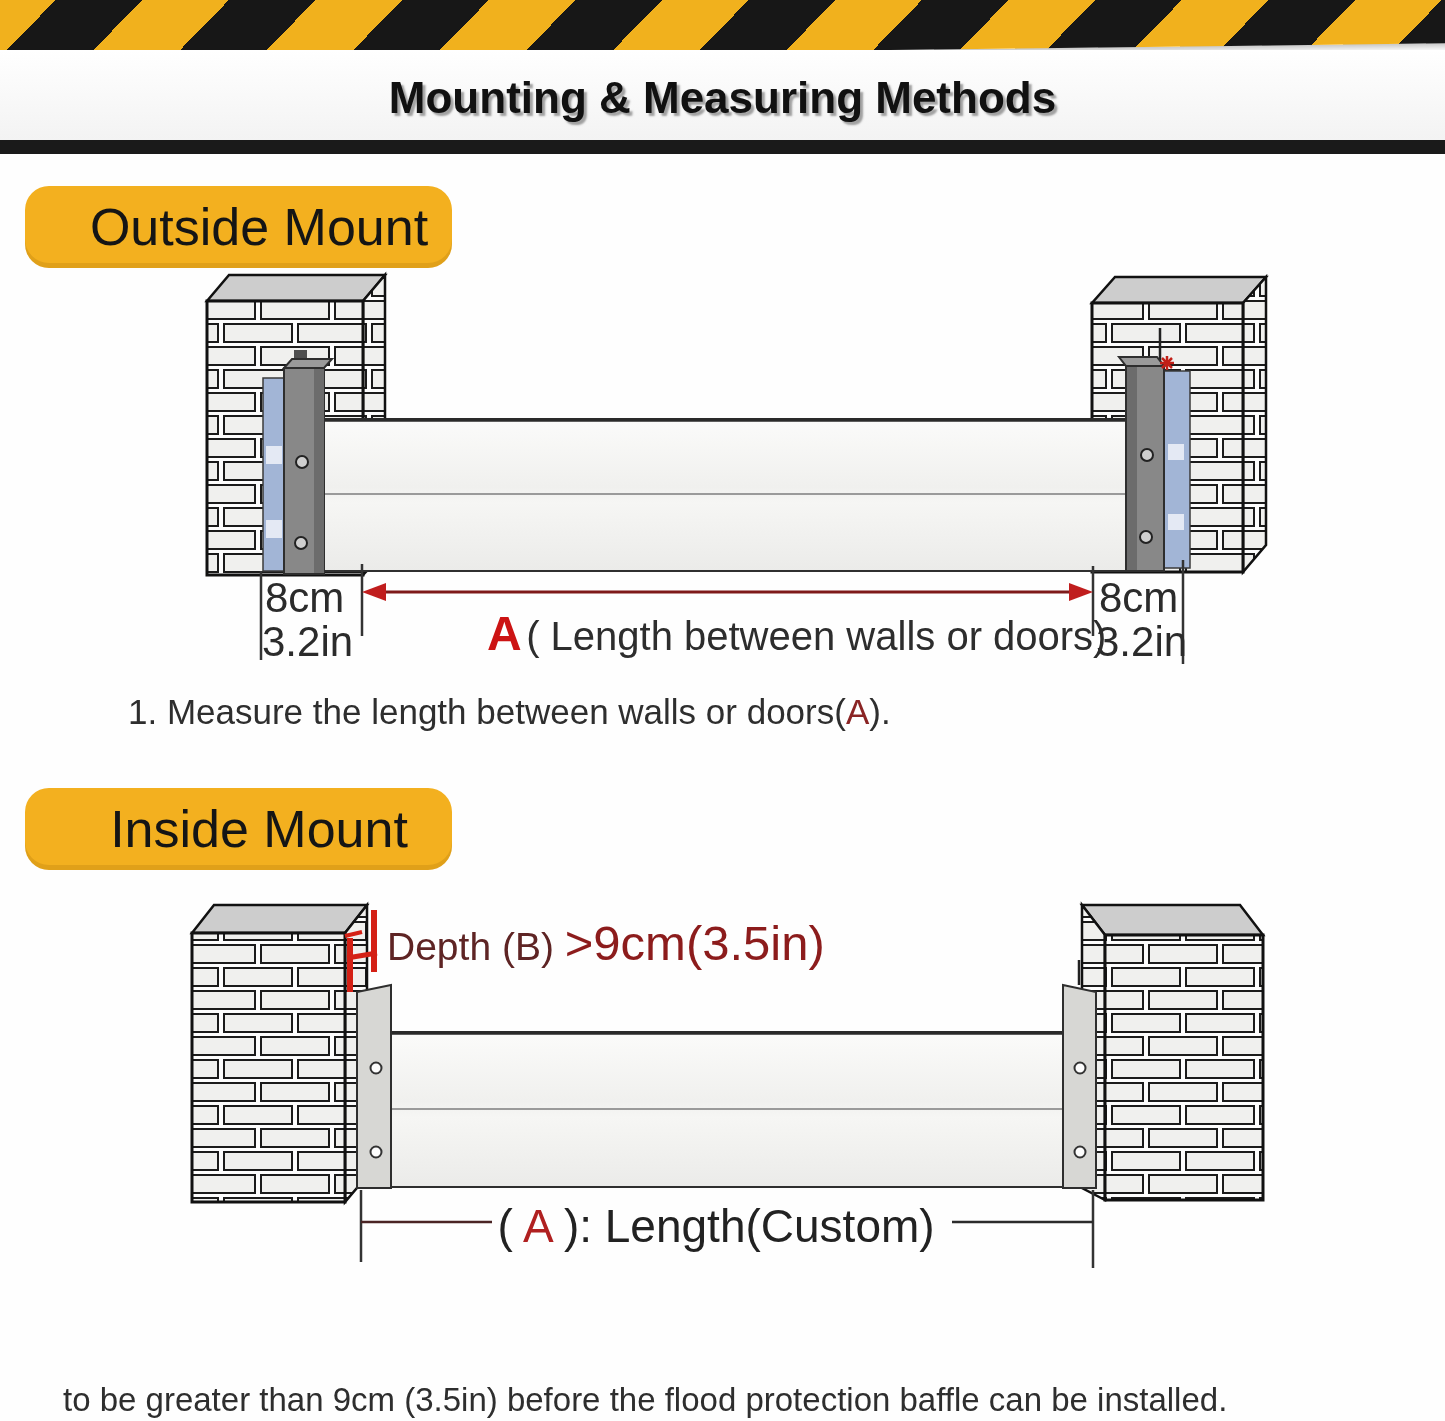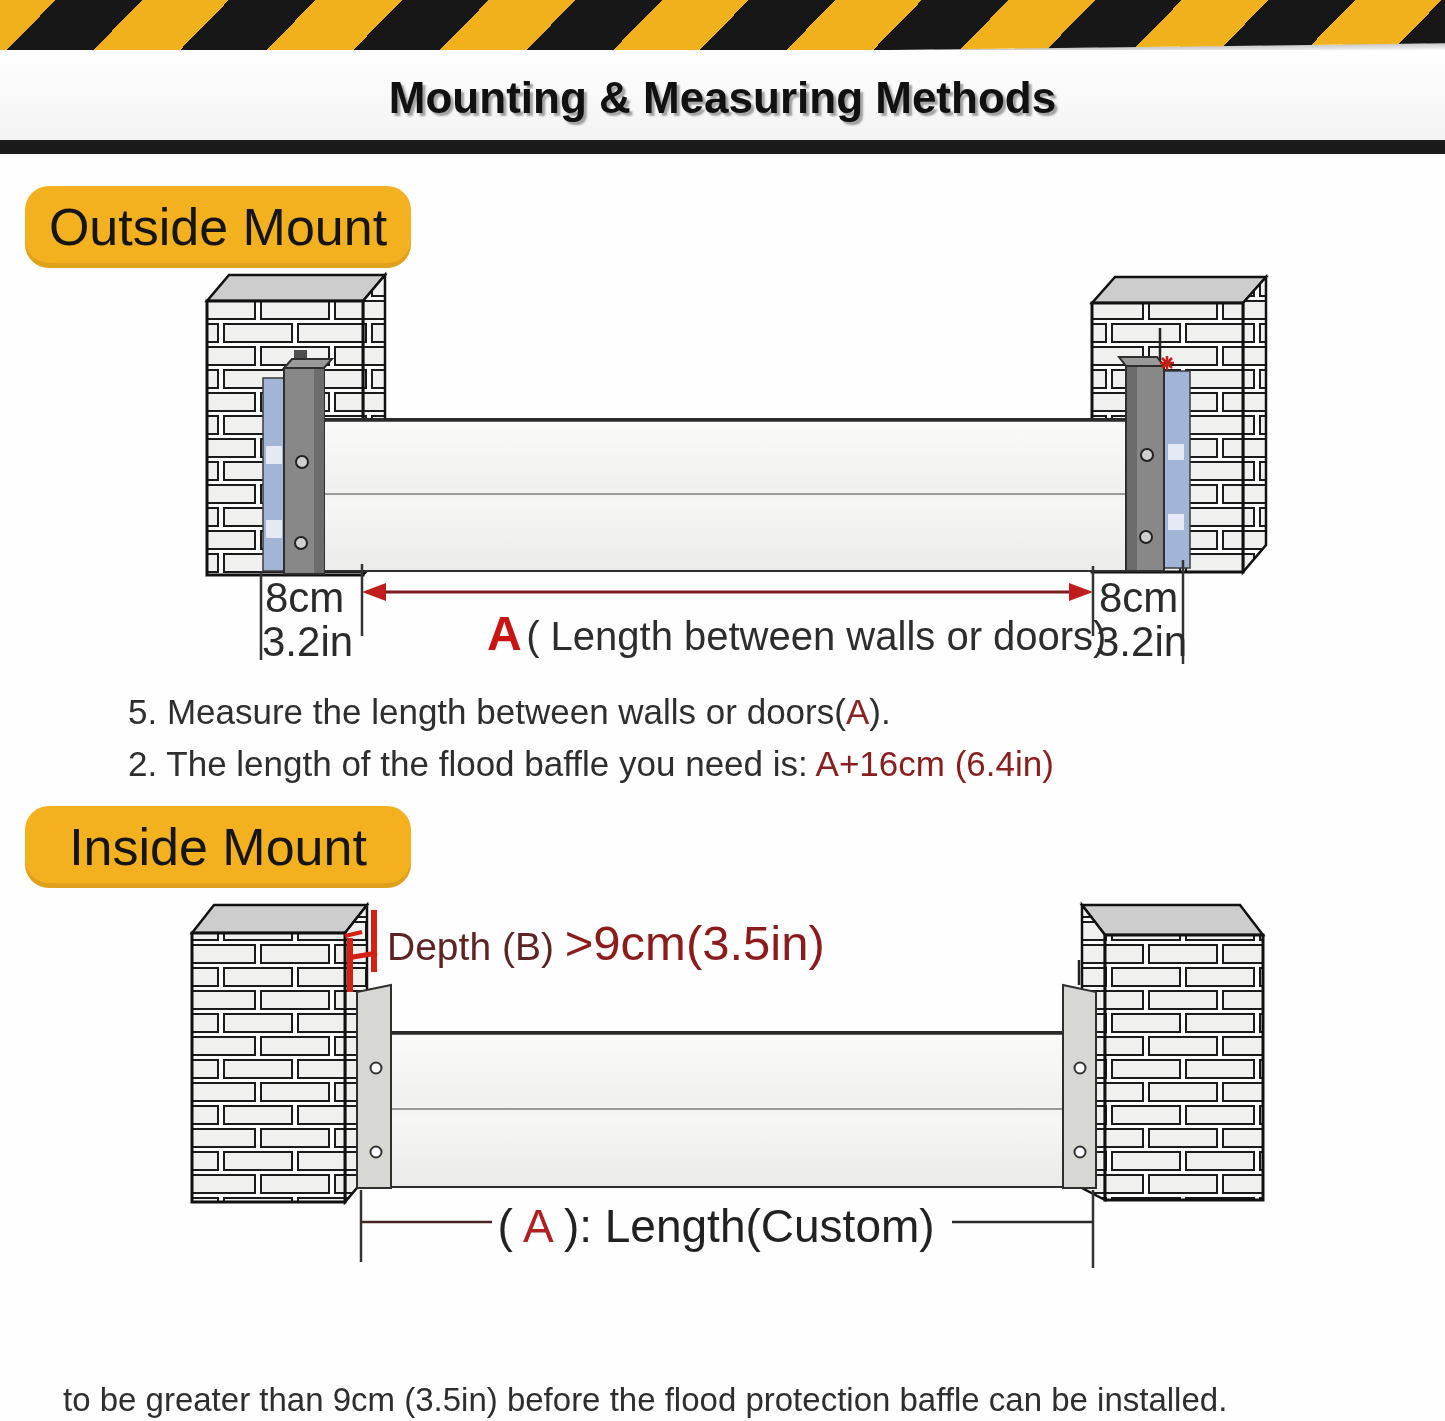"Outside Mount" .badge { padding-left: none -> 41px }
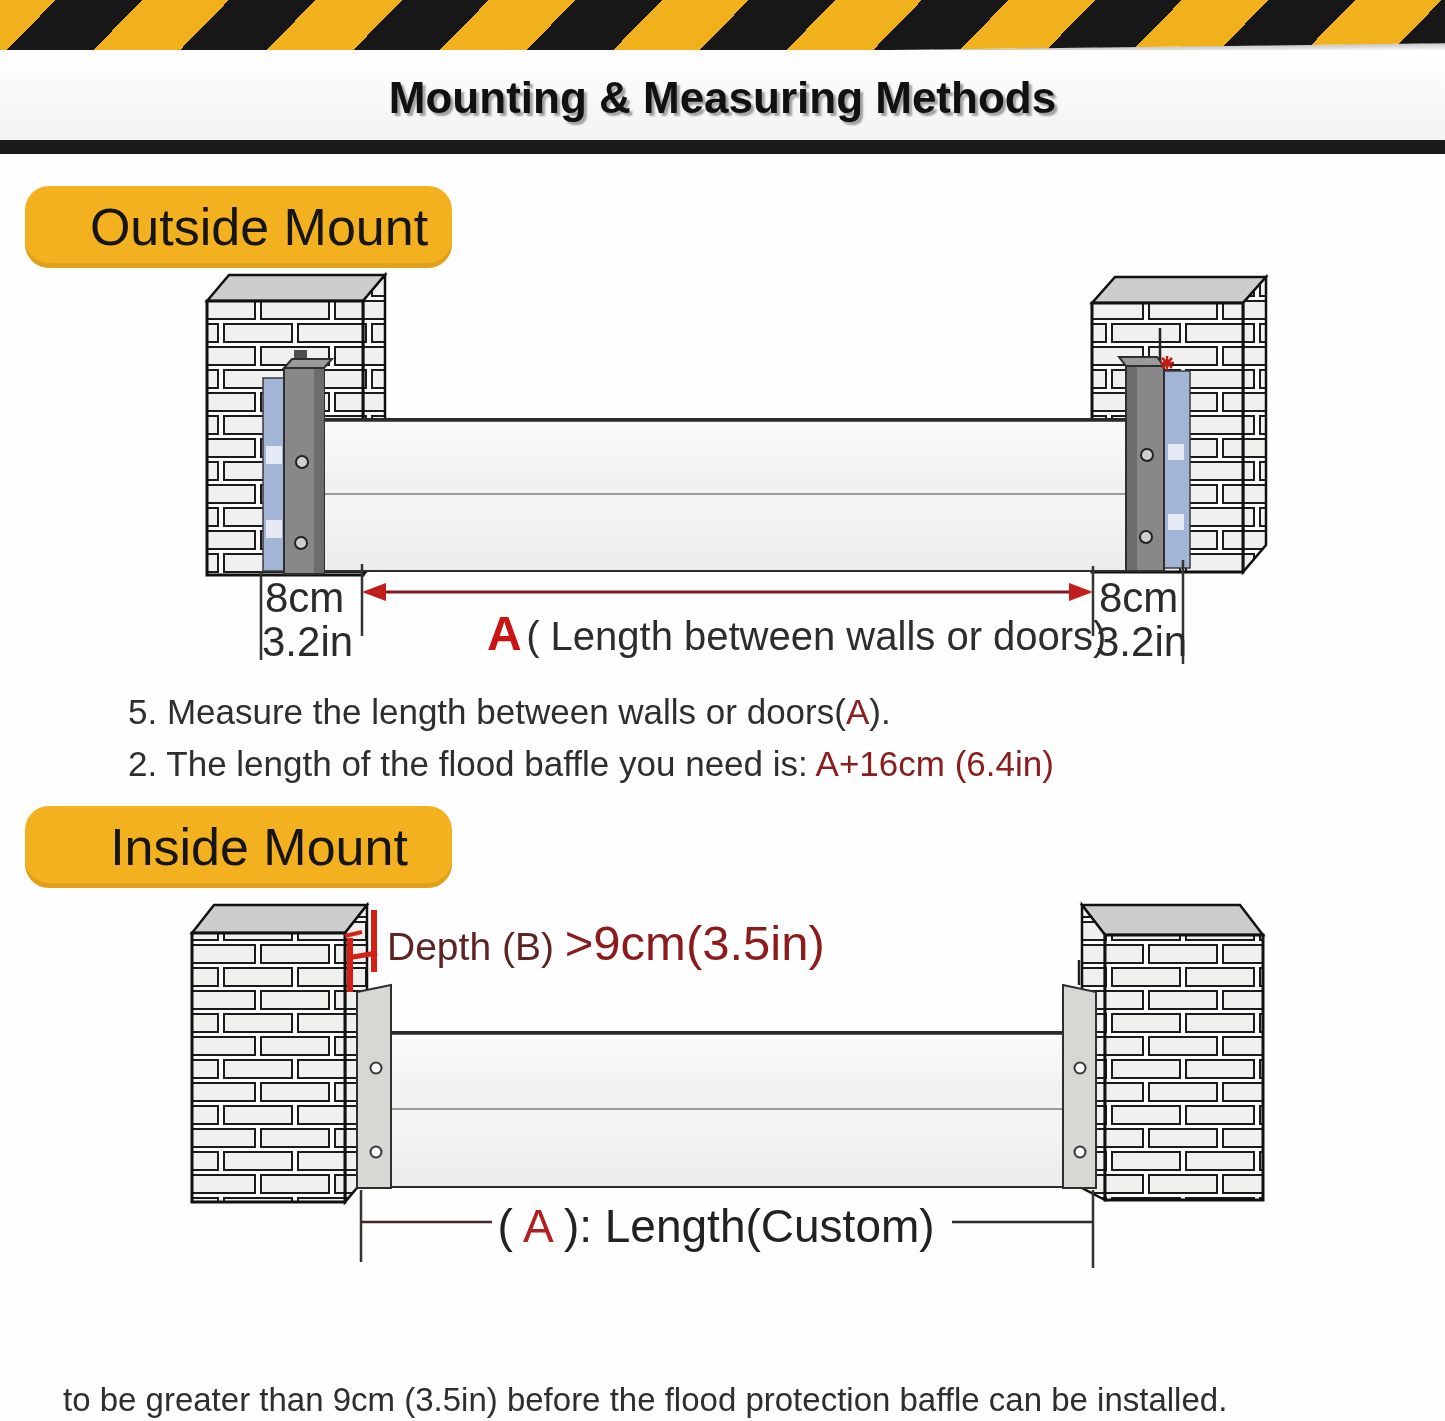"5. Measure the length between" span { text: 5 -> 1 }
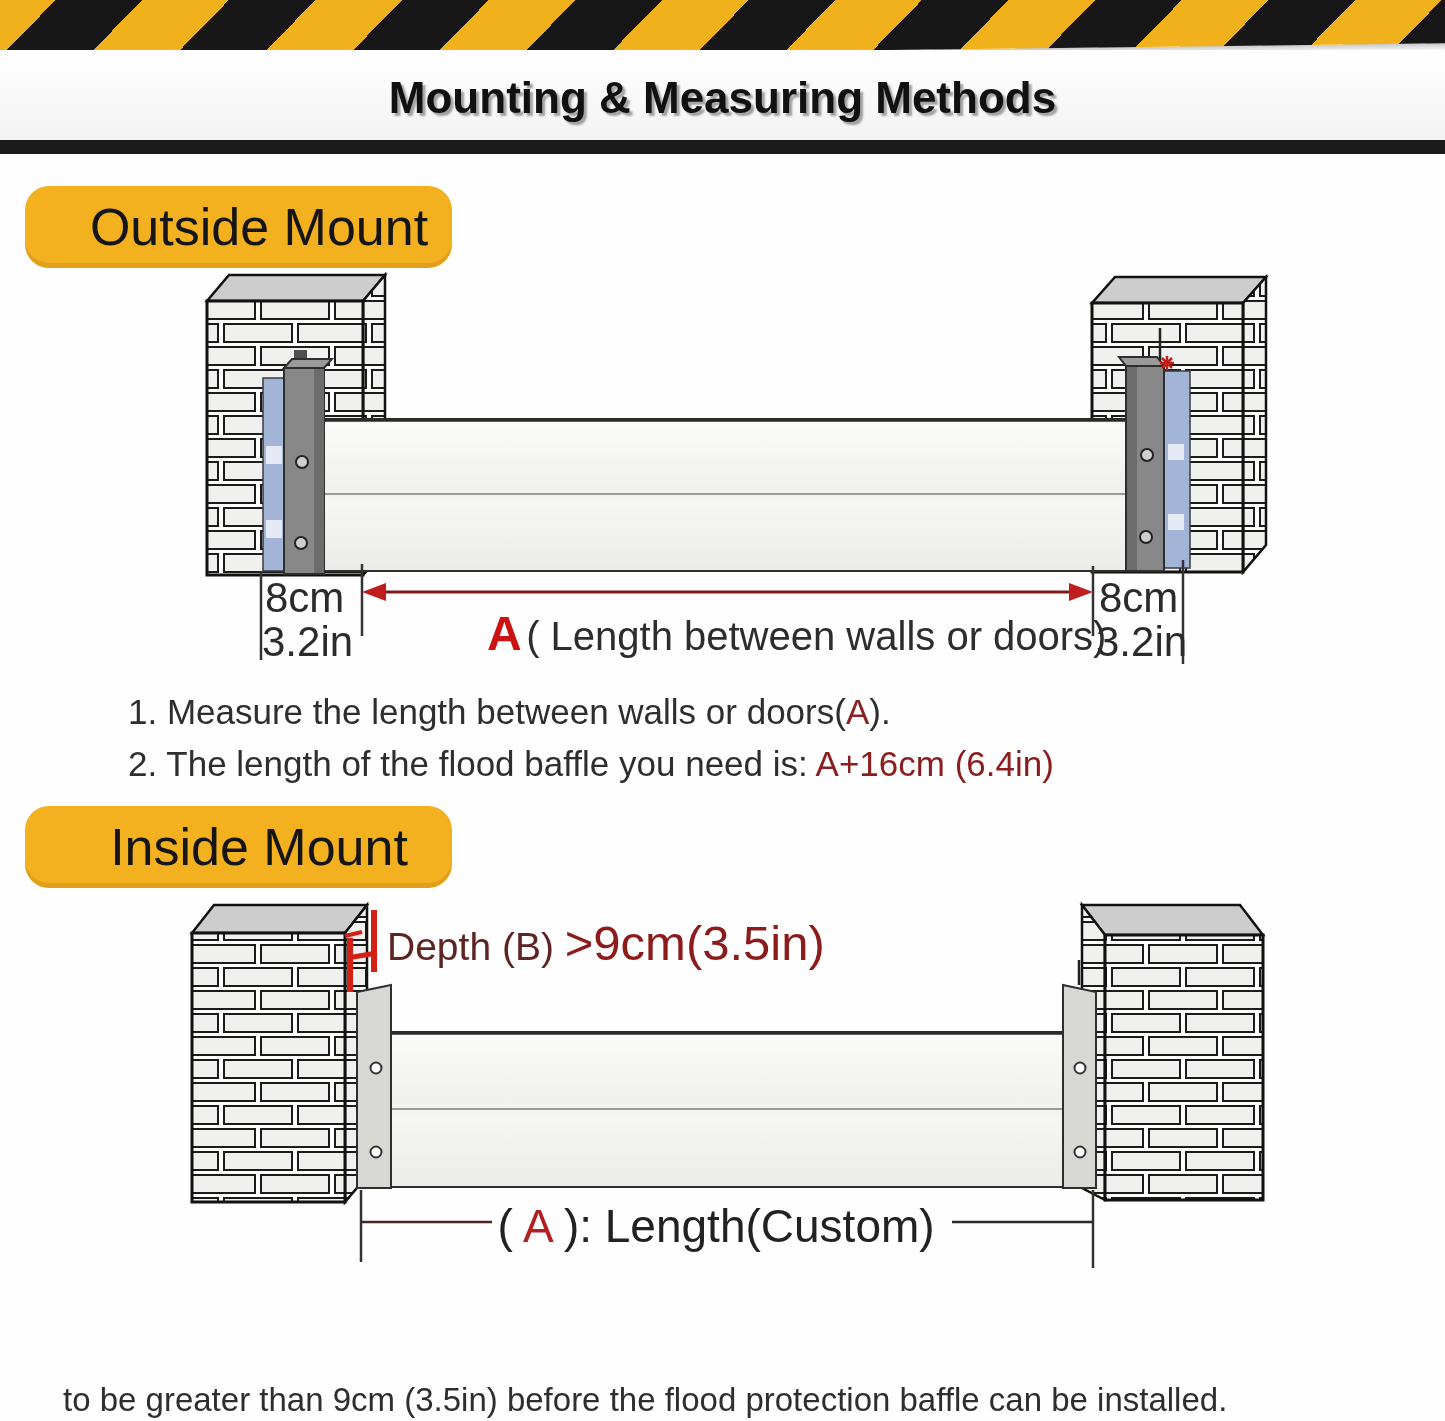"2. The length of the" div.steps { html: <div><span>2. The length of the flood baffle you need is: </span><span>A+16cm (6.4in)</span></div> -> none }
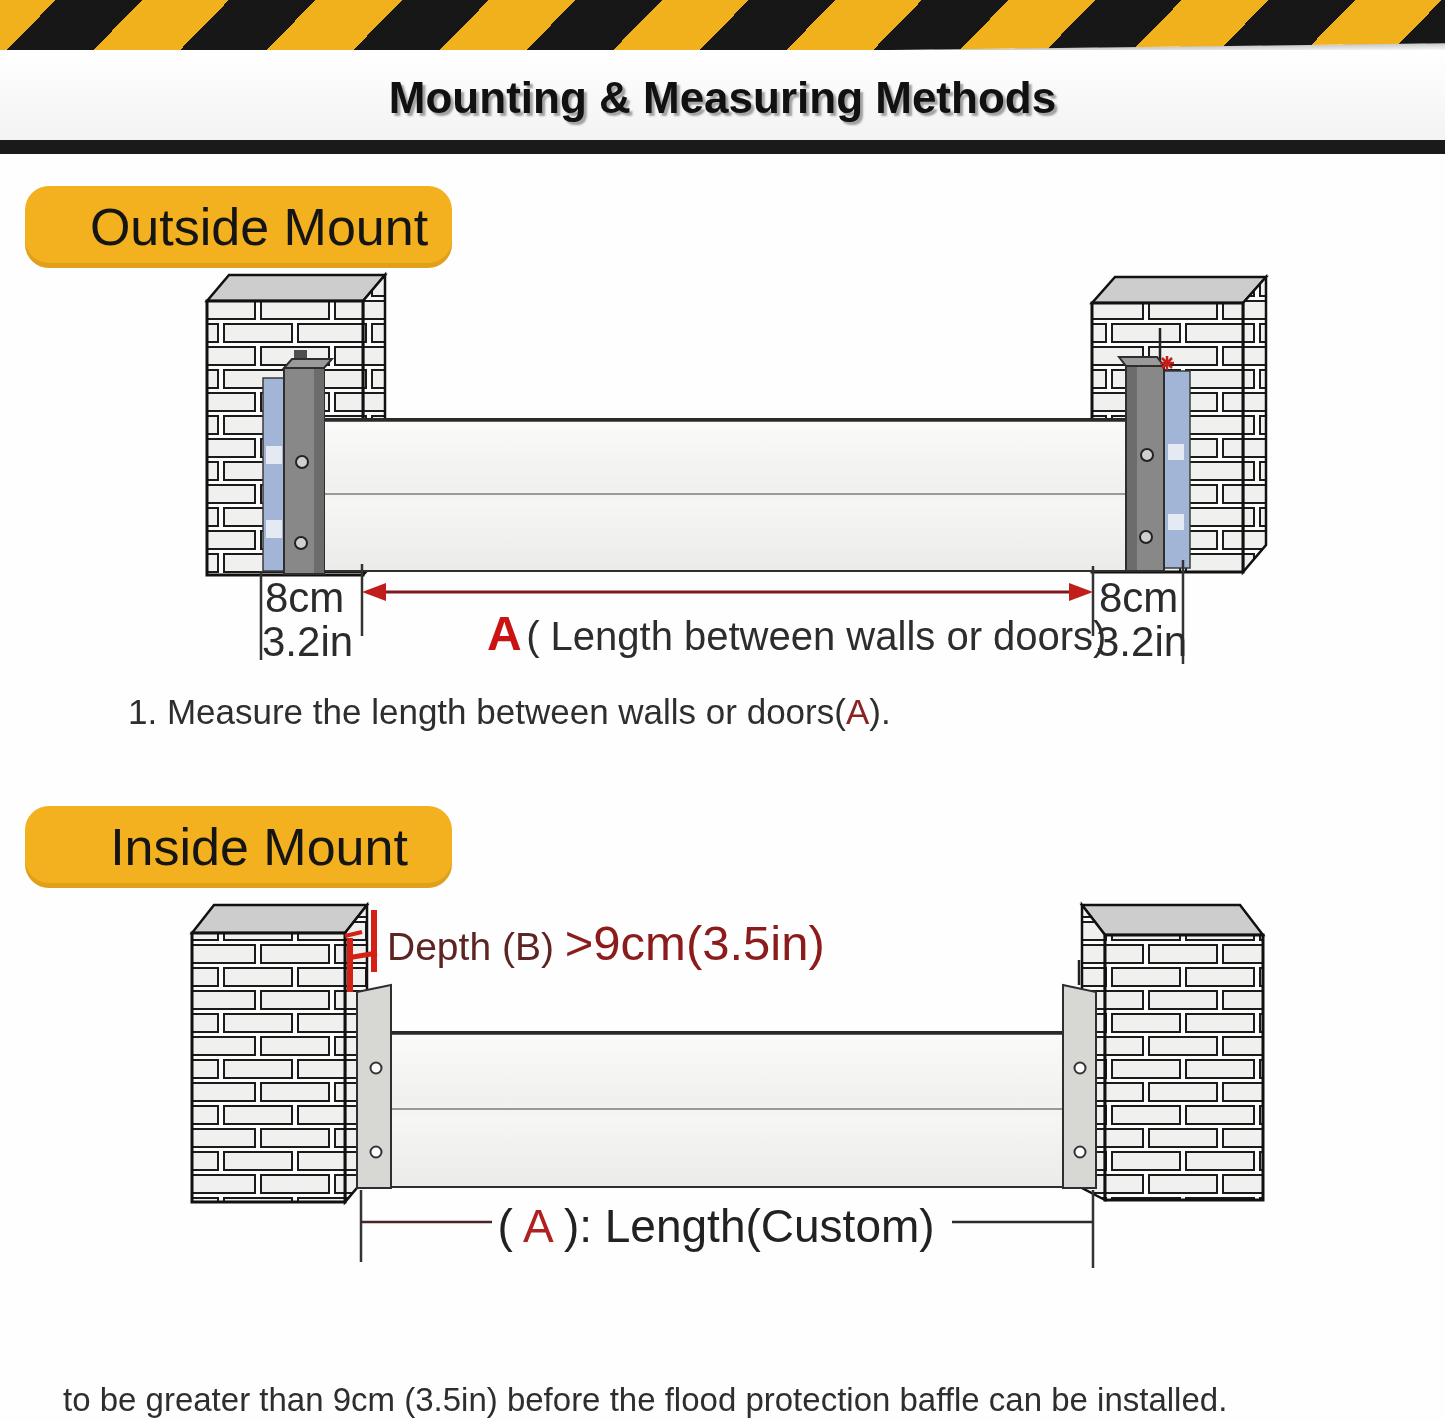"Inside Mount" .badge-inside { top: 806px -> 788px }
